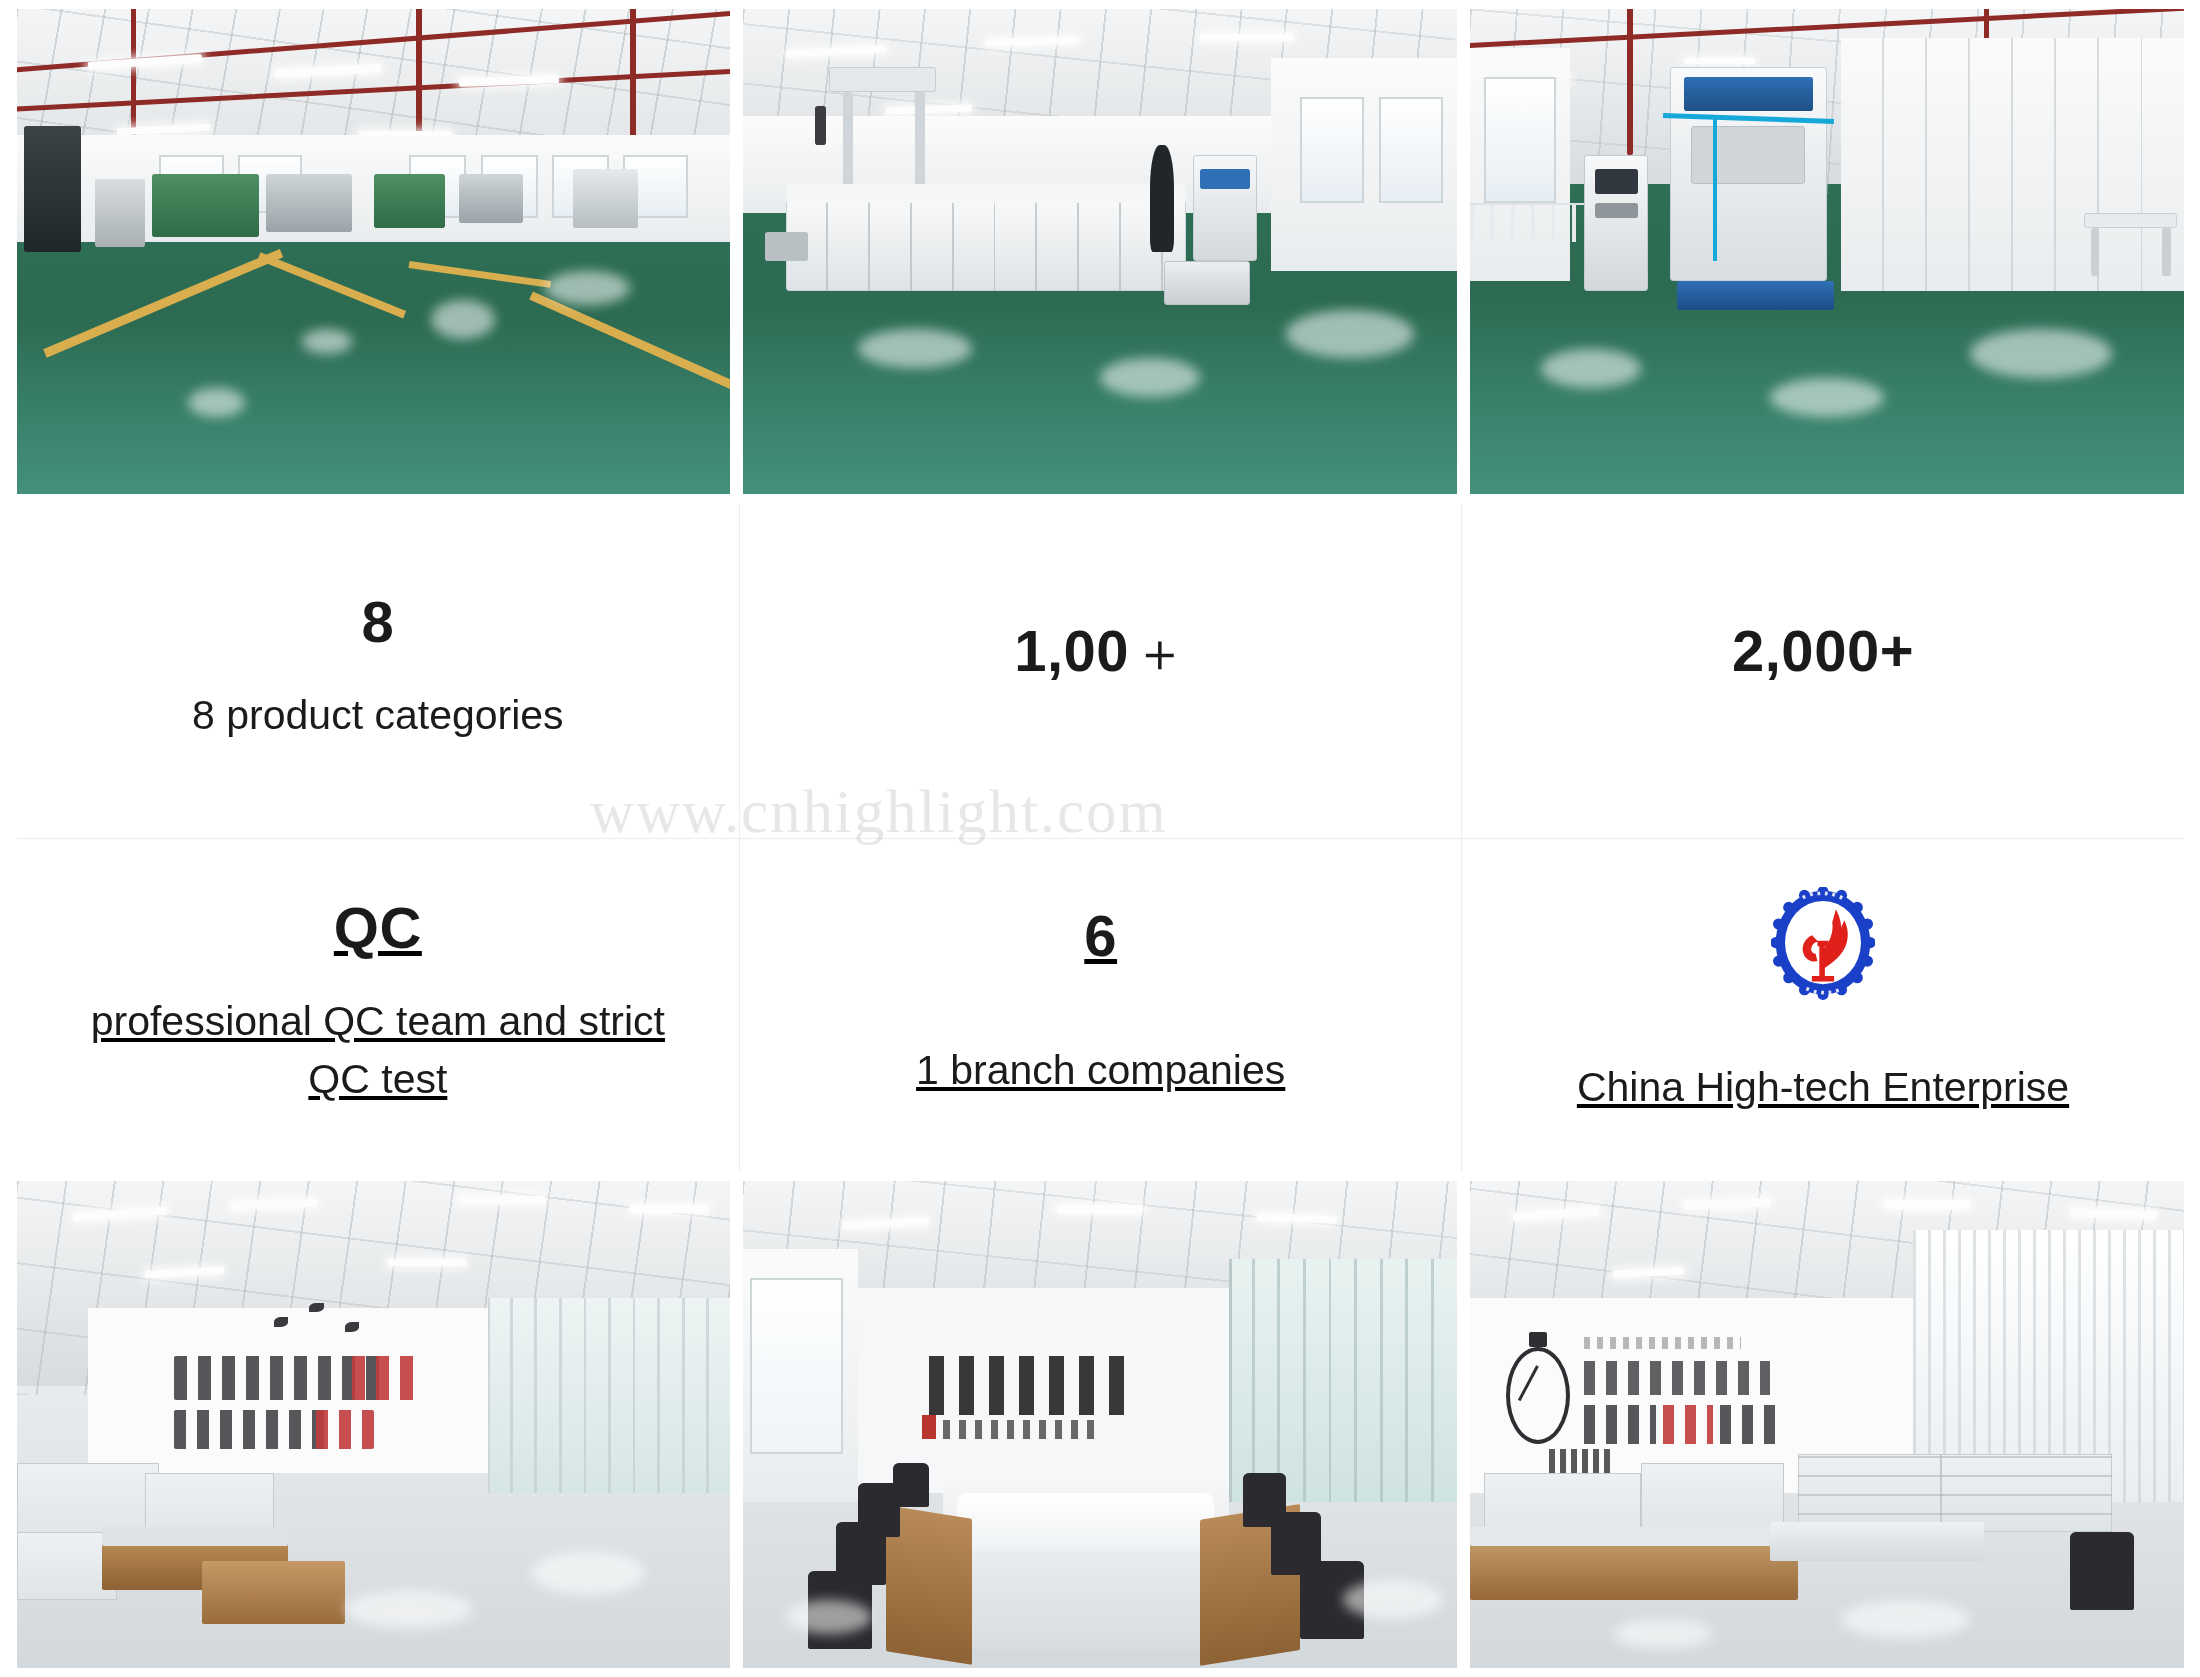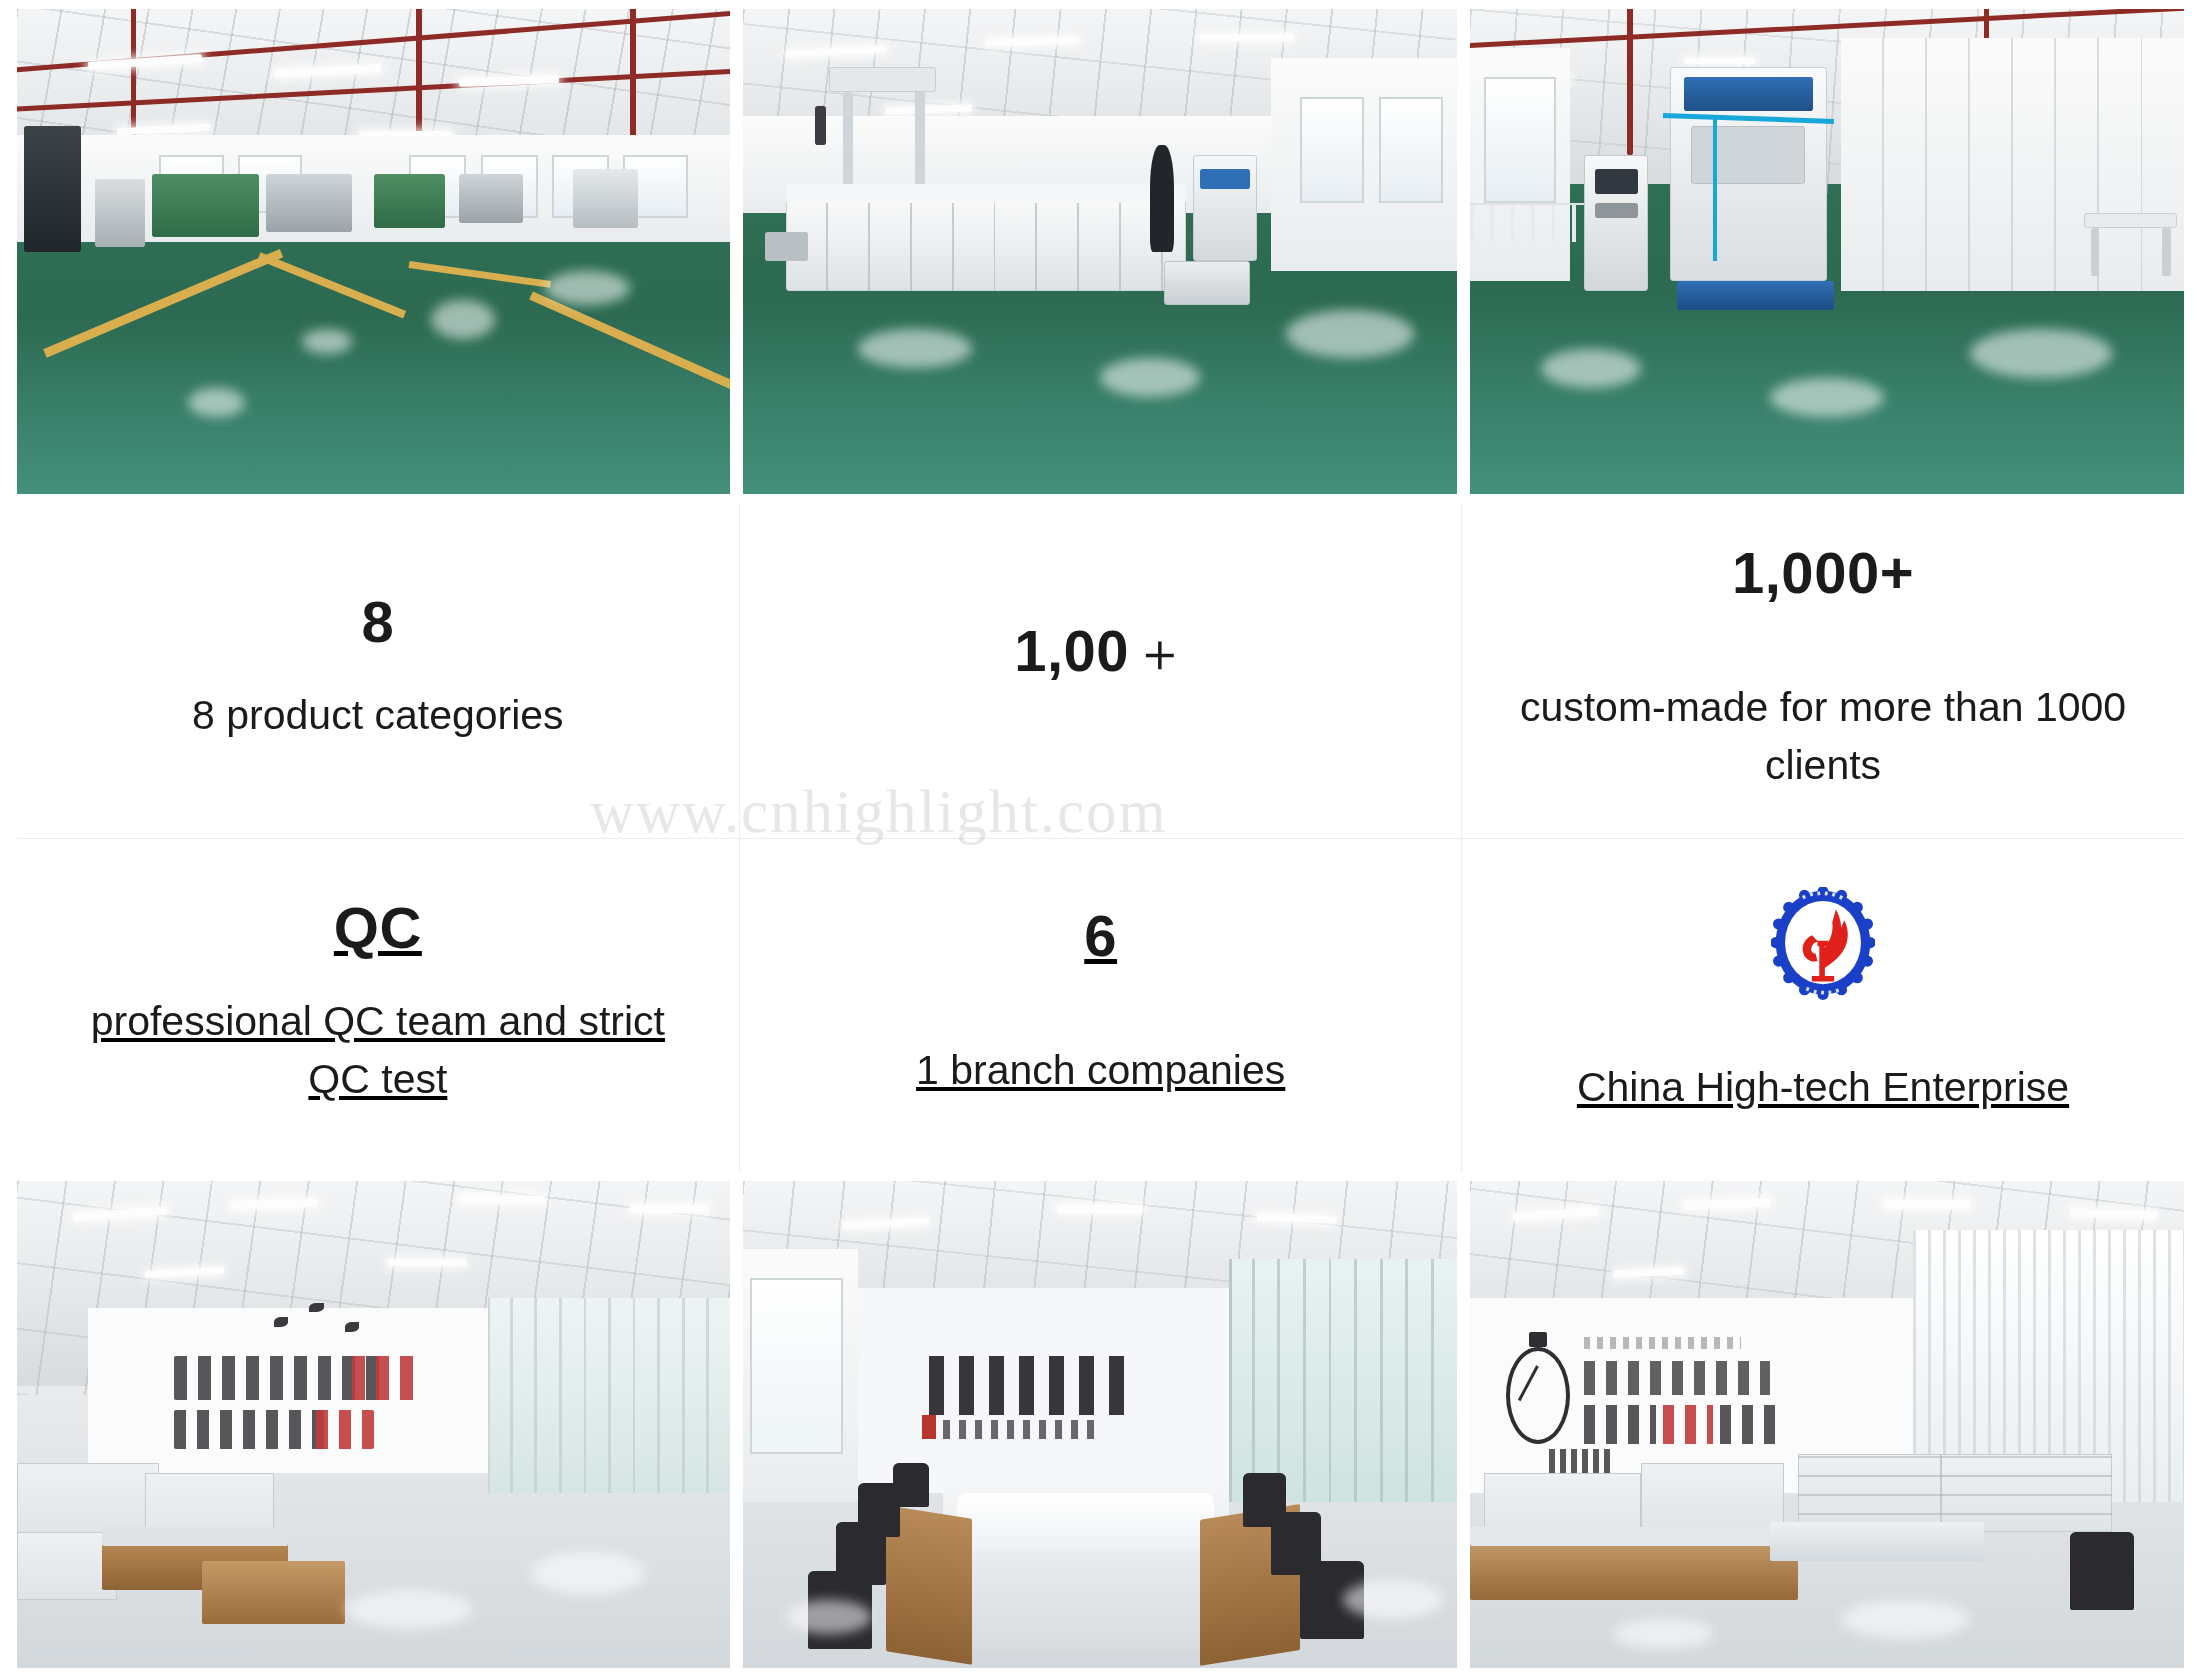"1,000+" div.stat-value { text: 1,000+ -> 2,000+ }
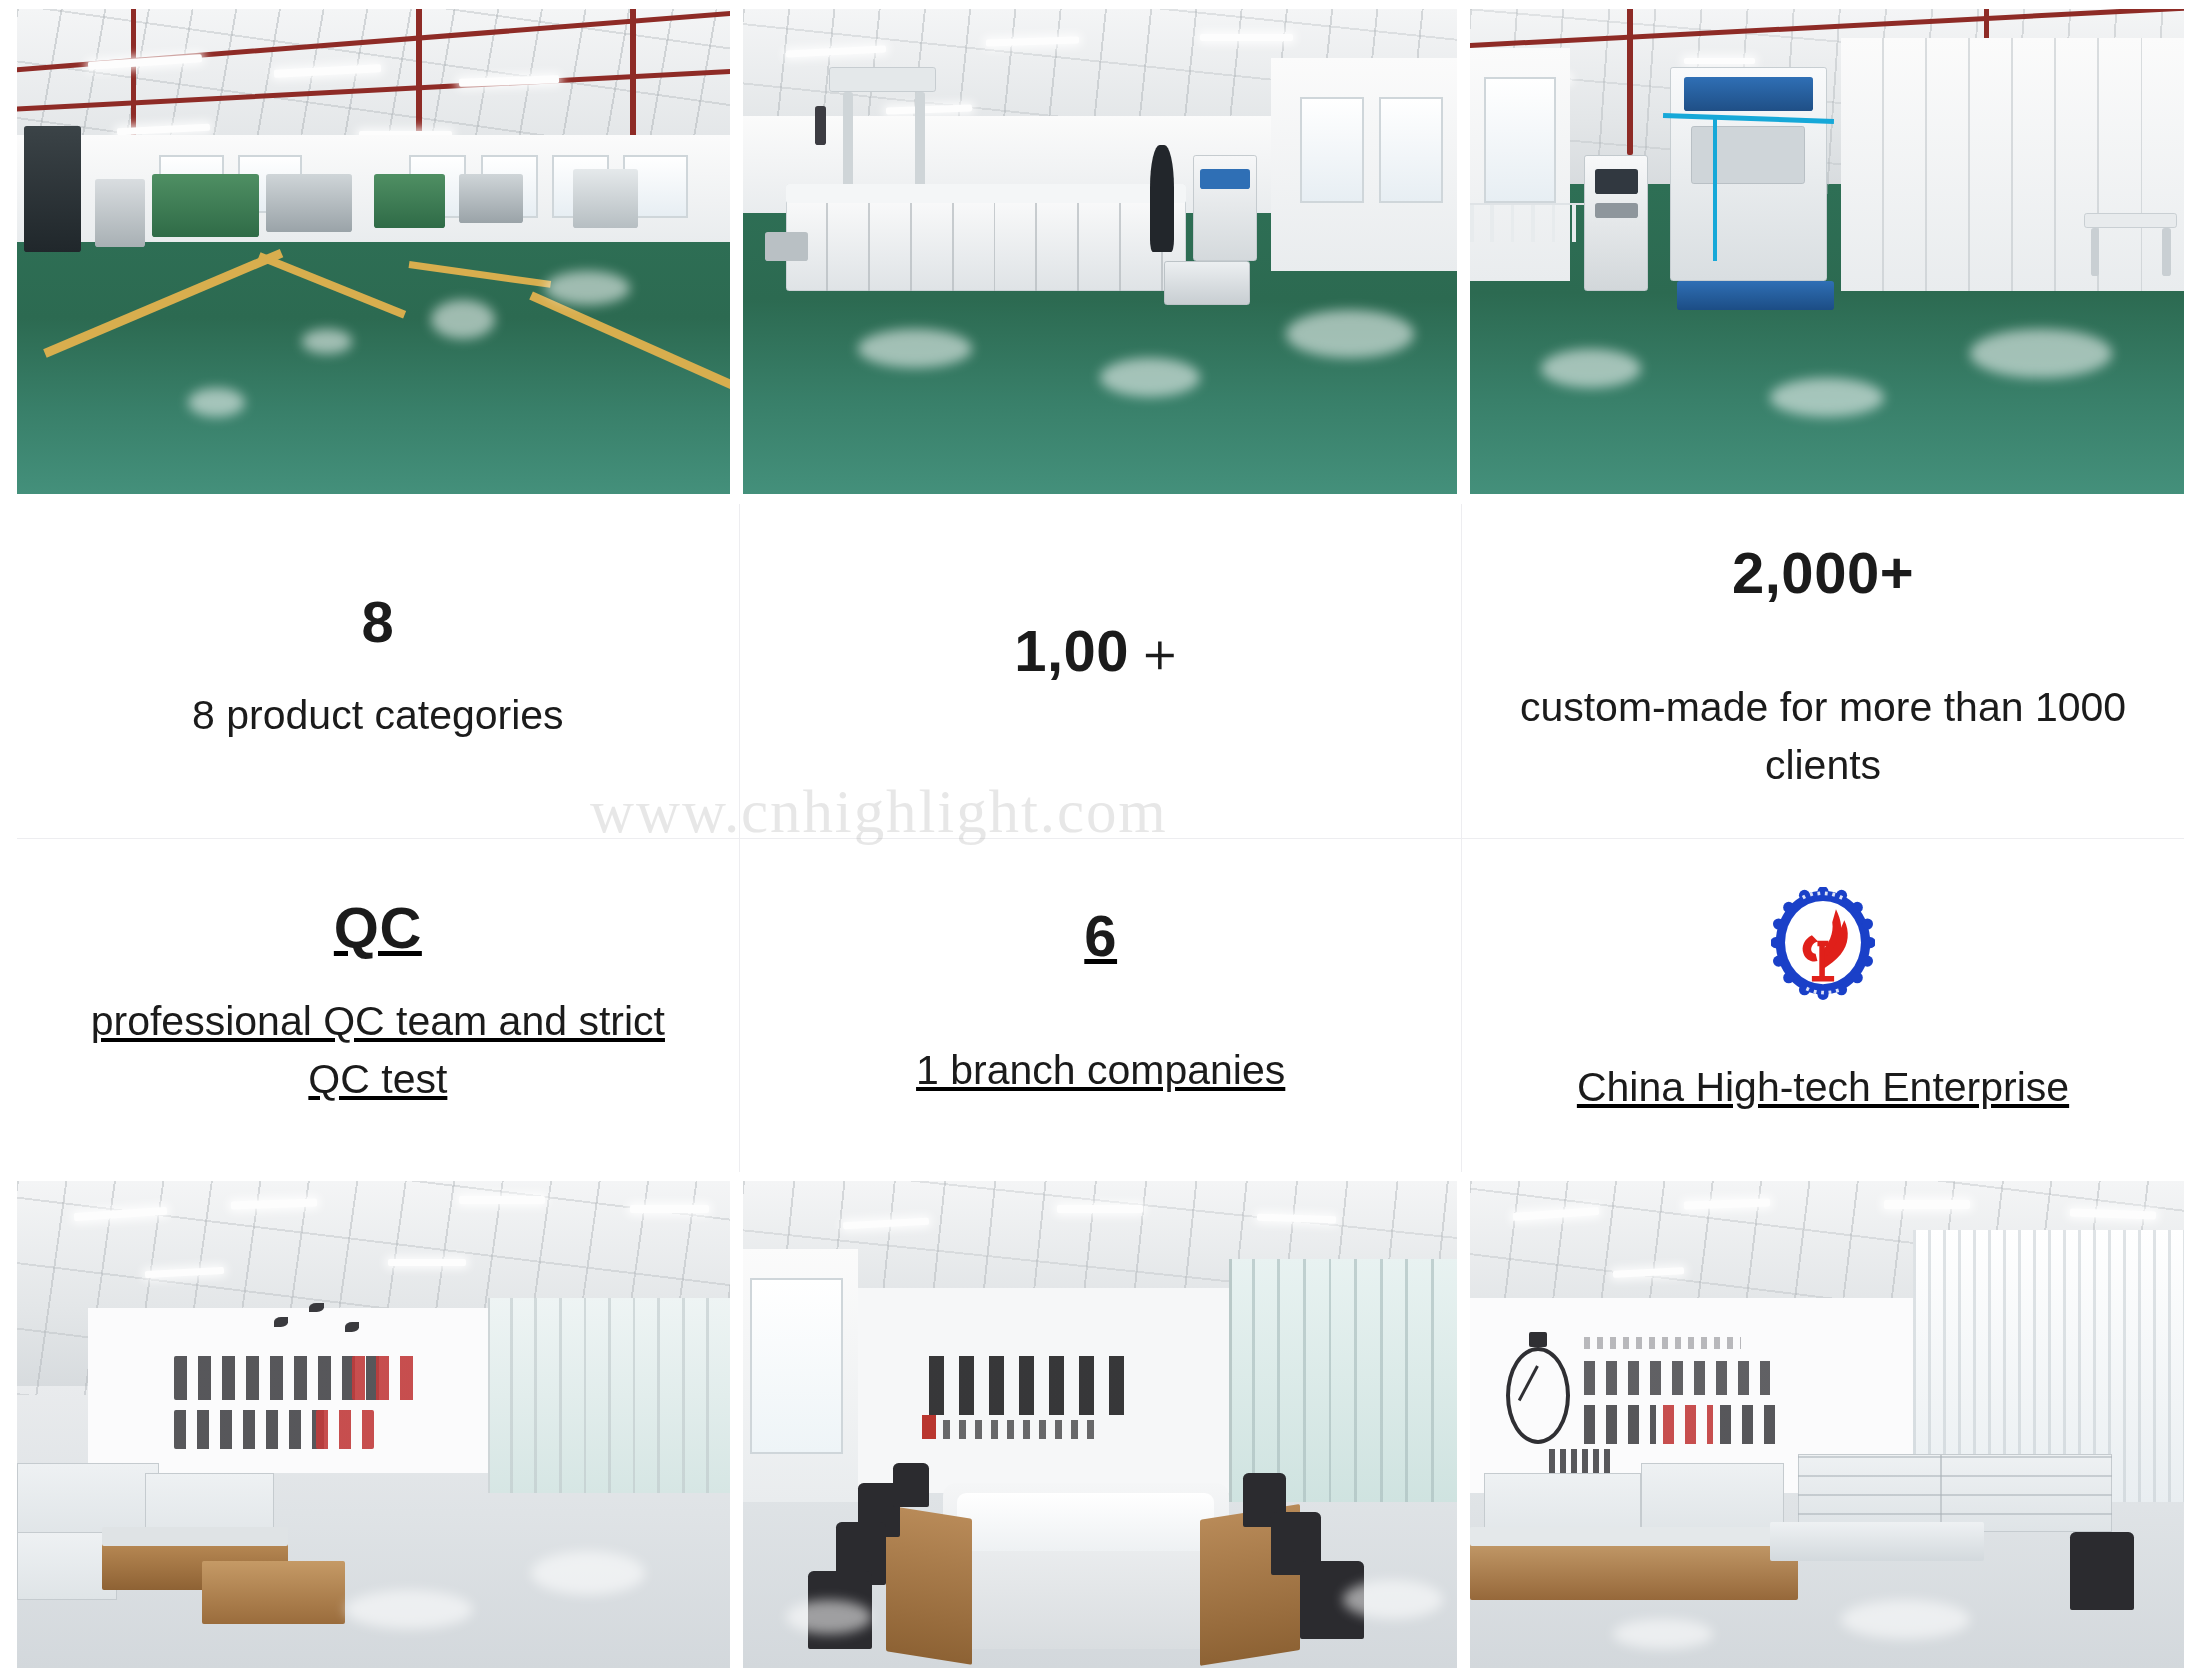"custom-made for more than 1000" div.stat-label { html: <div>custom-made for more than 1000 clients</div> -> none }
